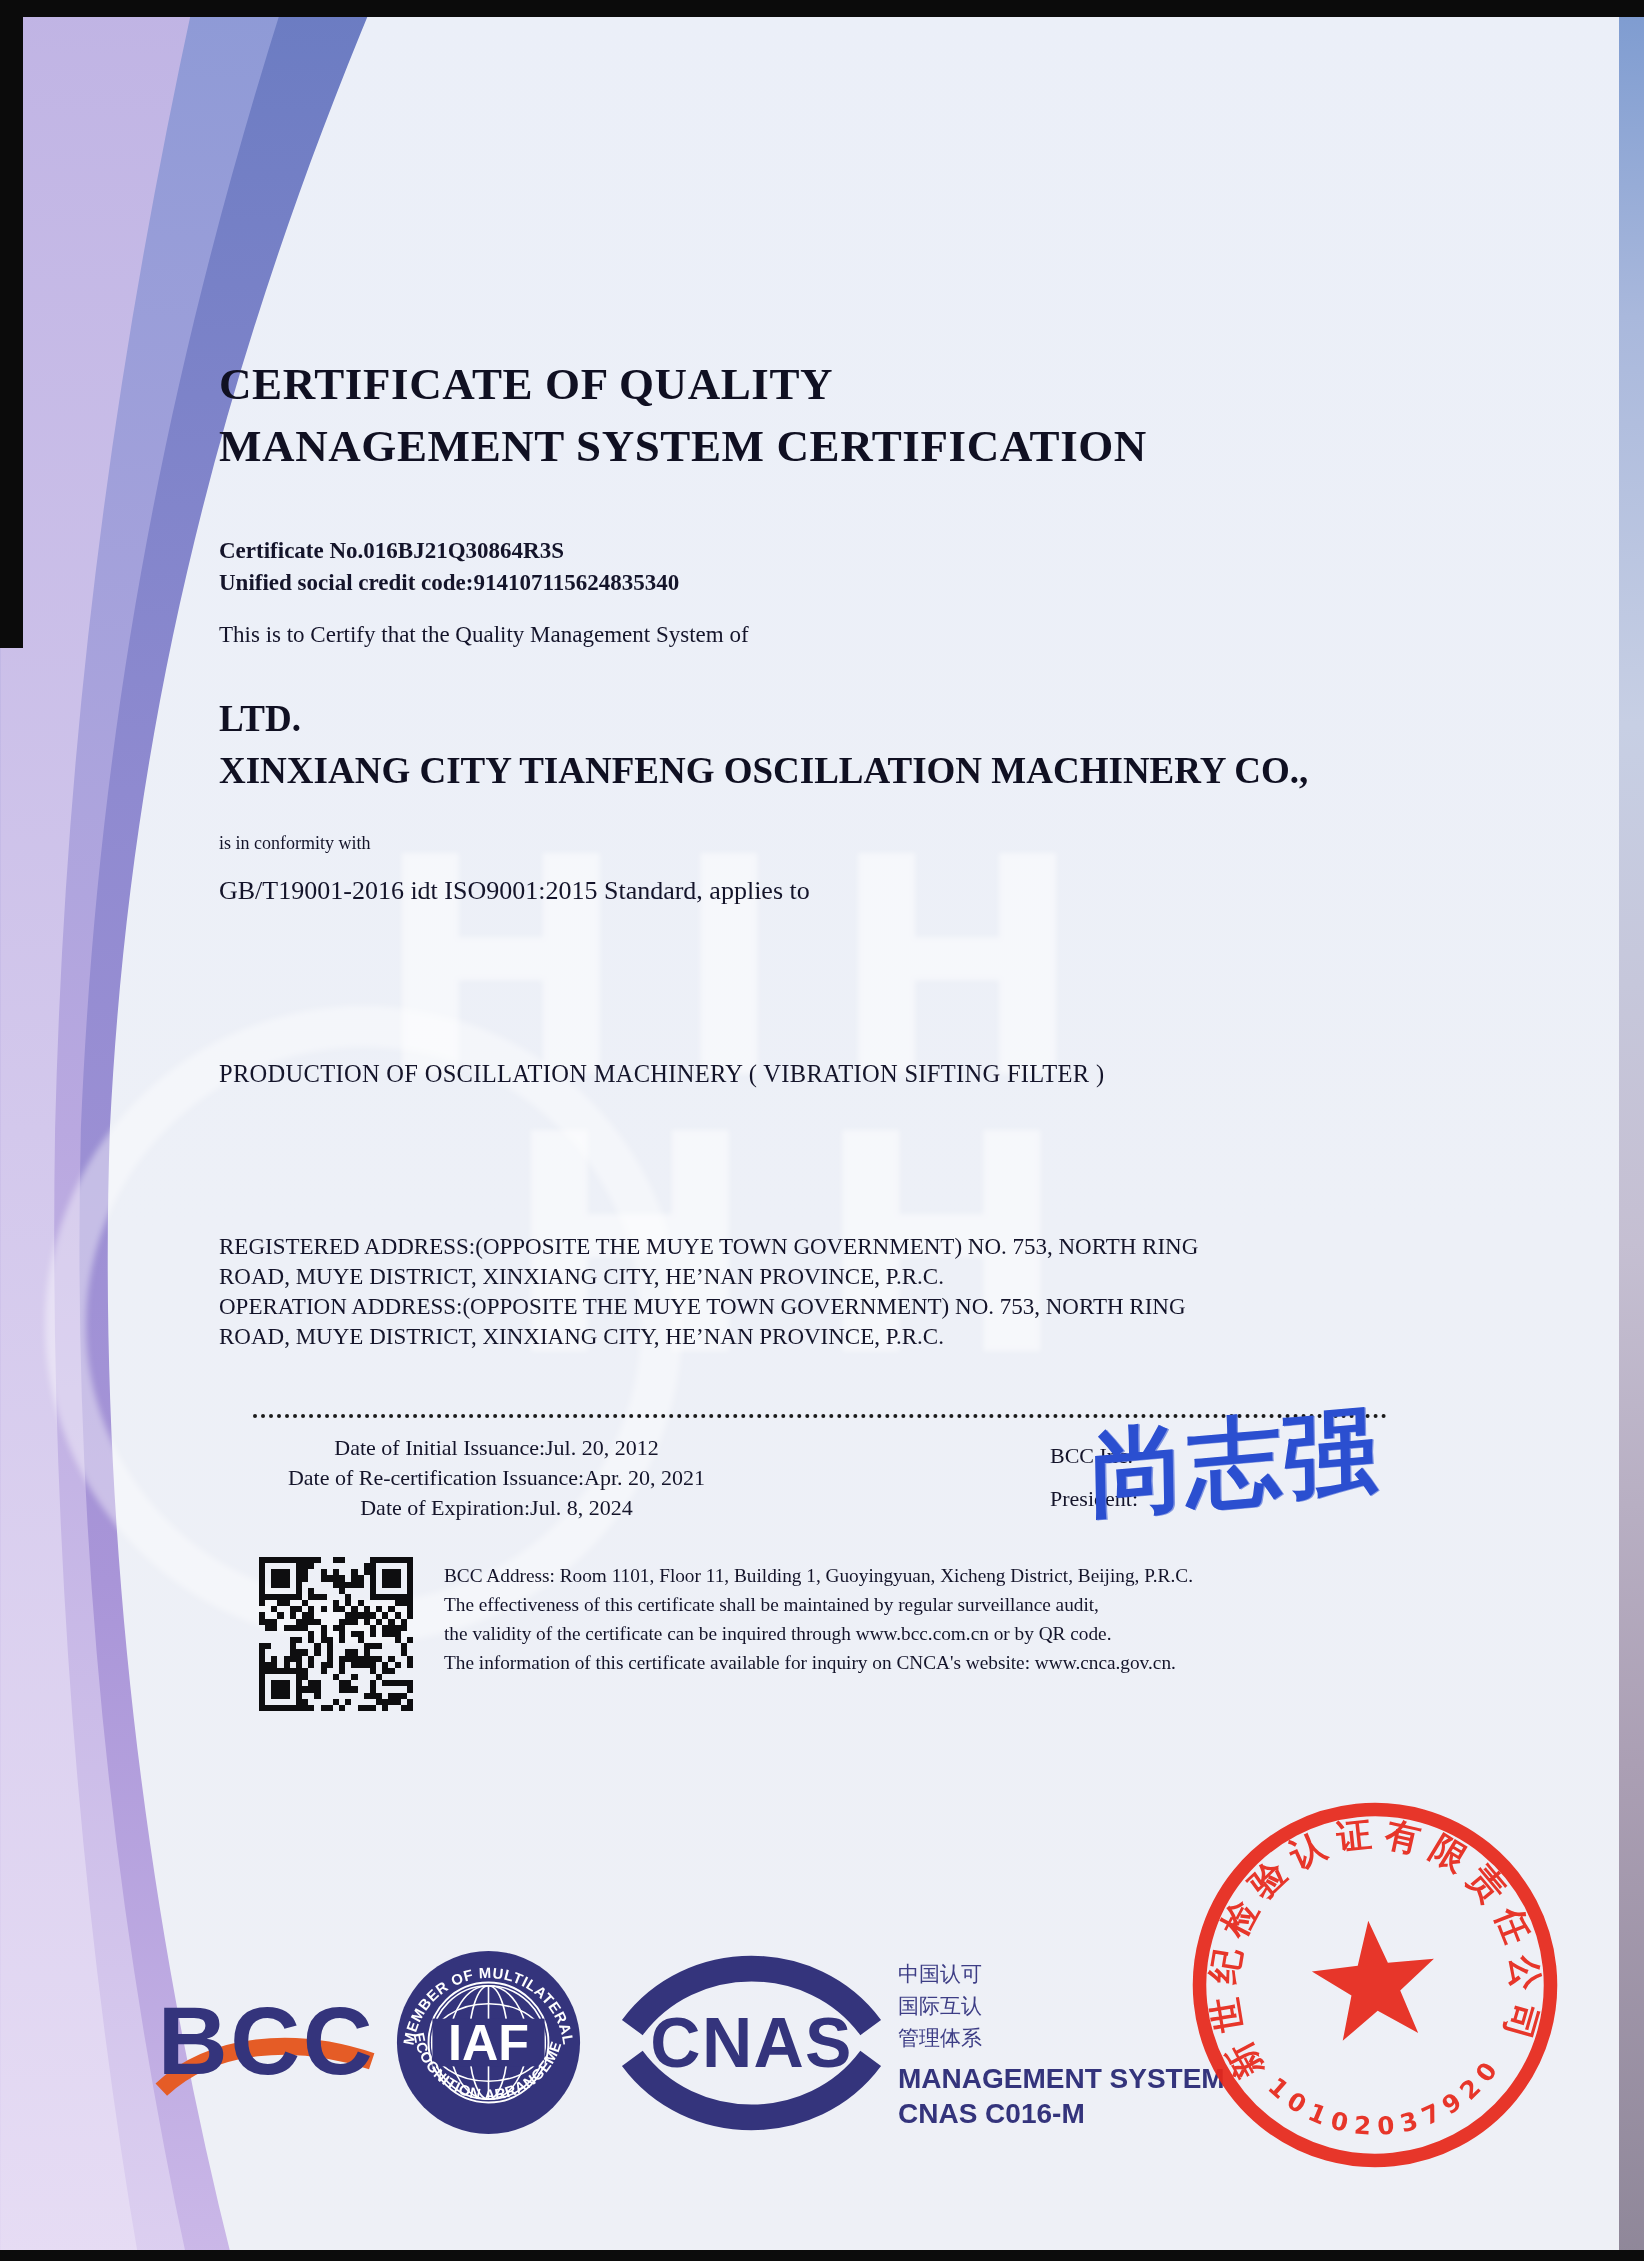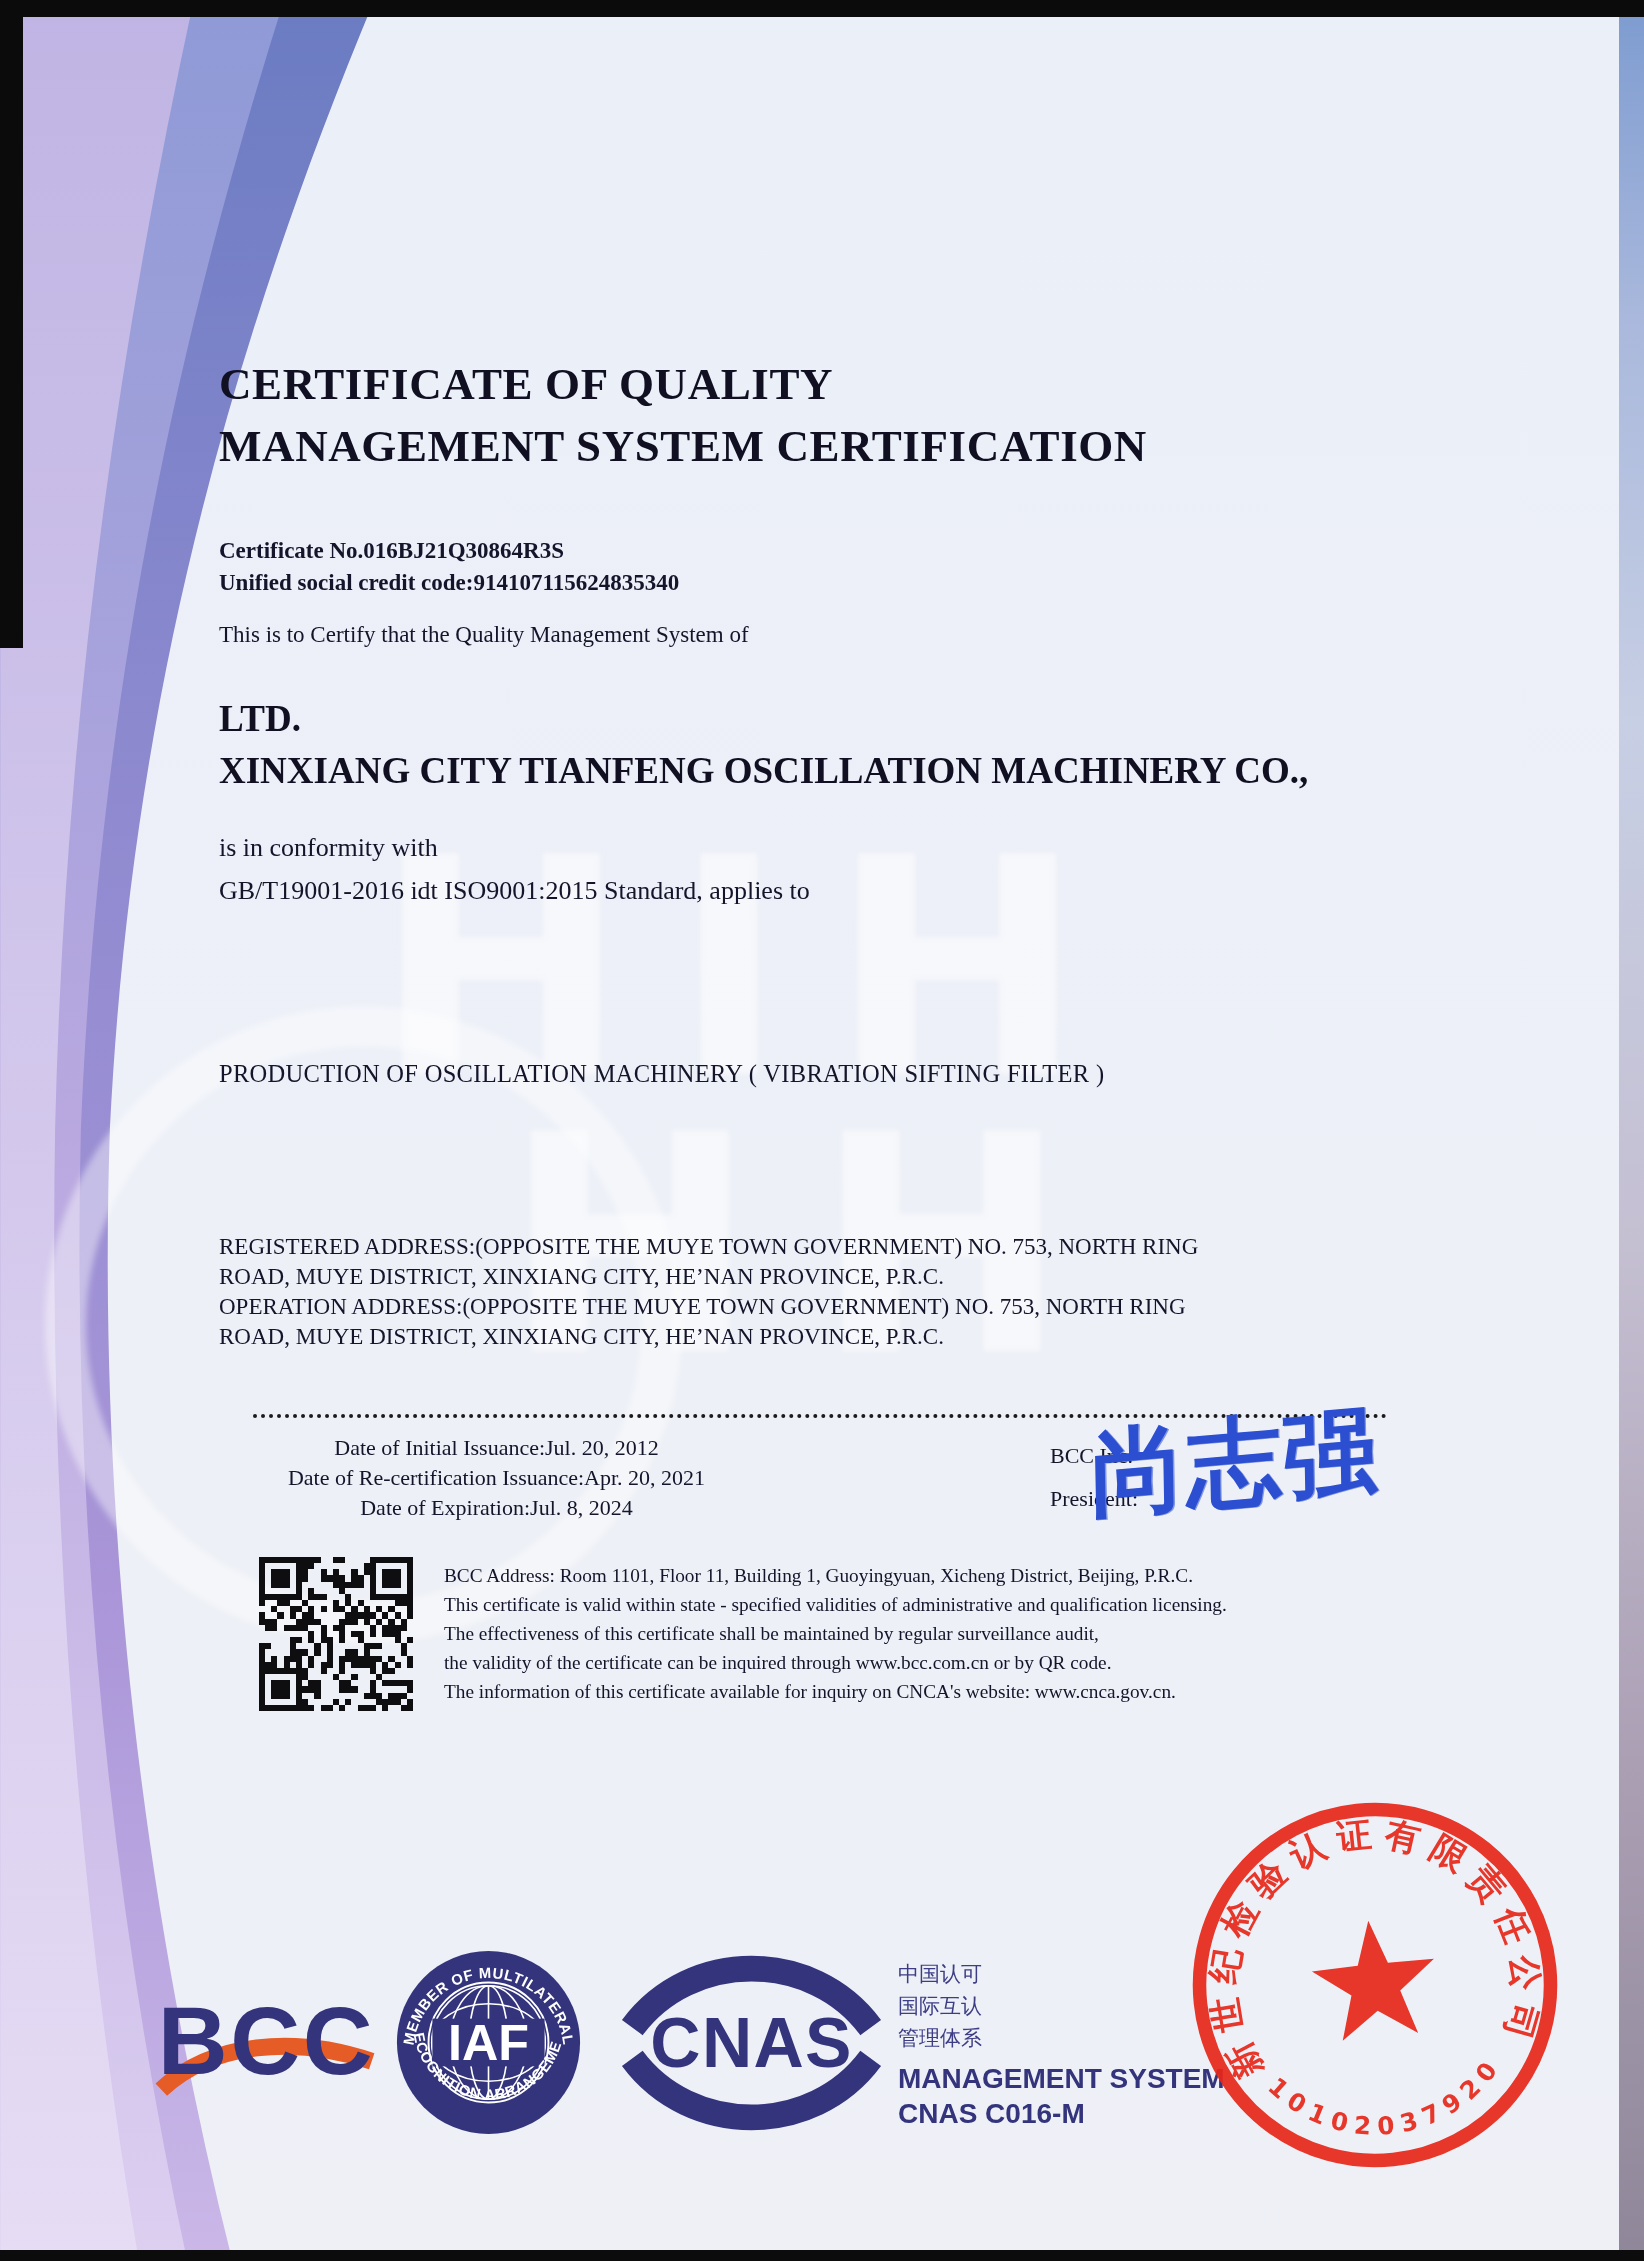"is in conformity with" .conformity { font-size: 26px -> 18px }
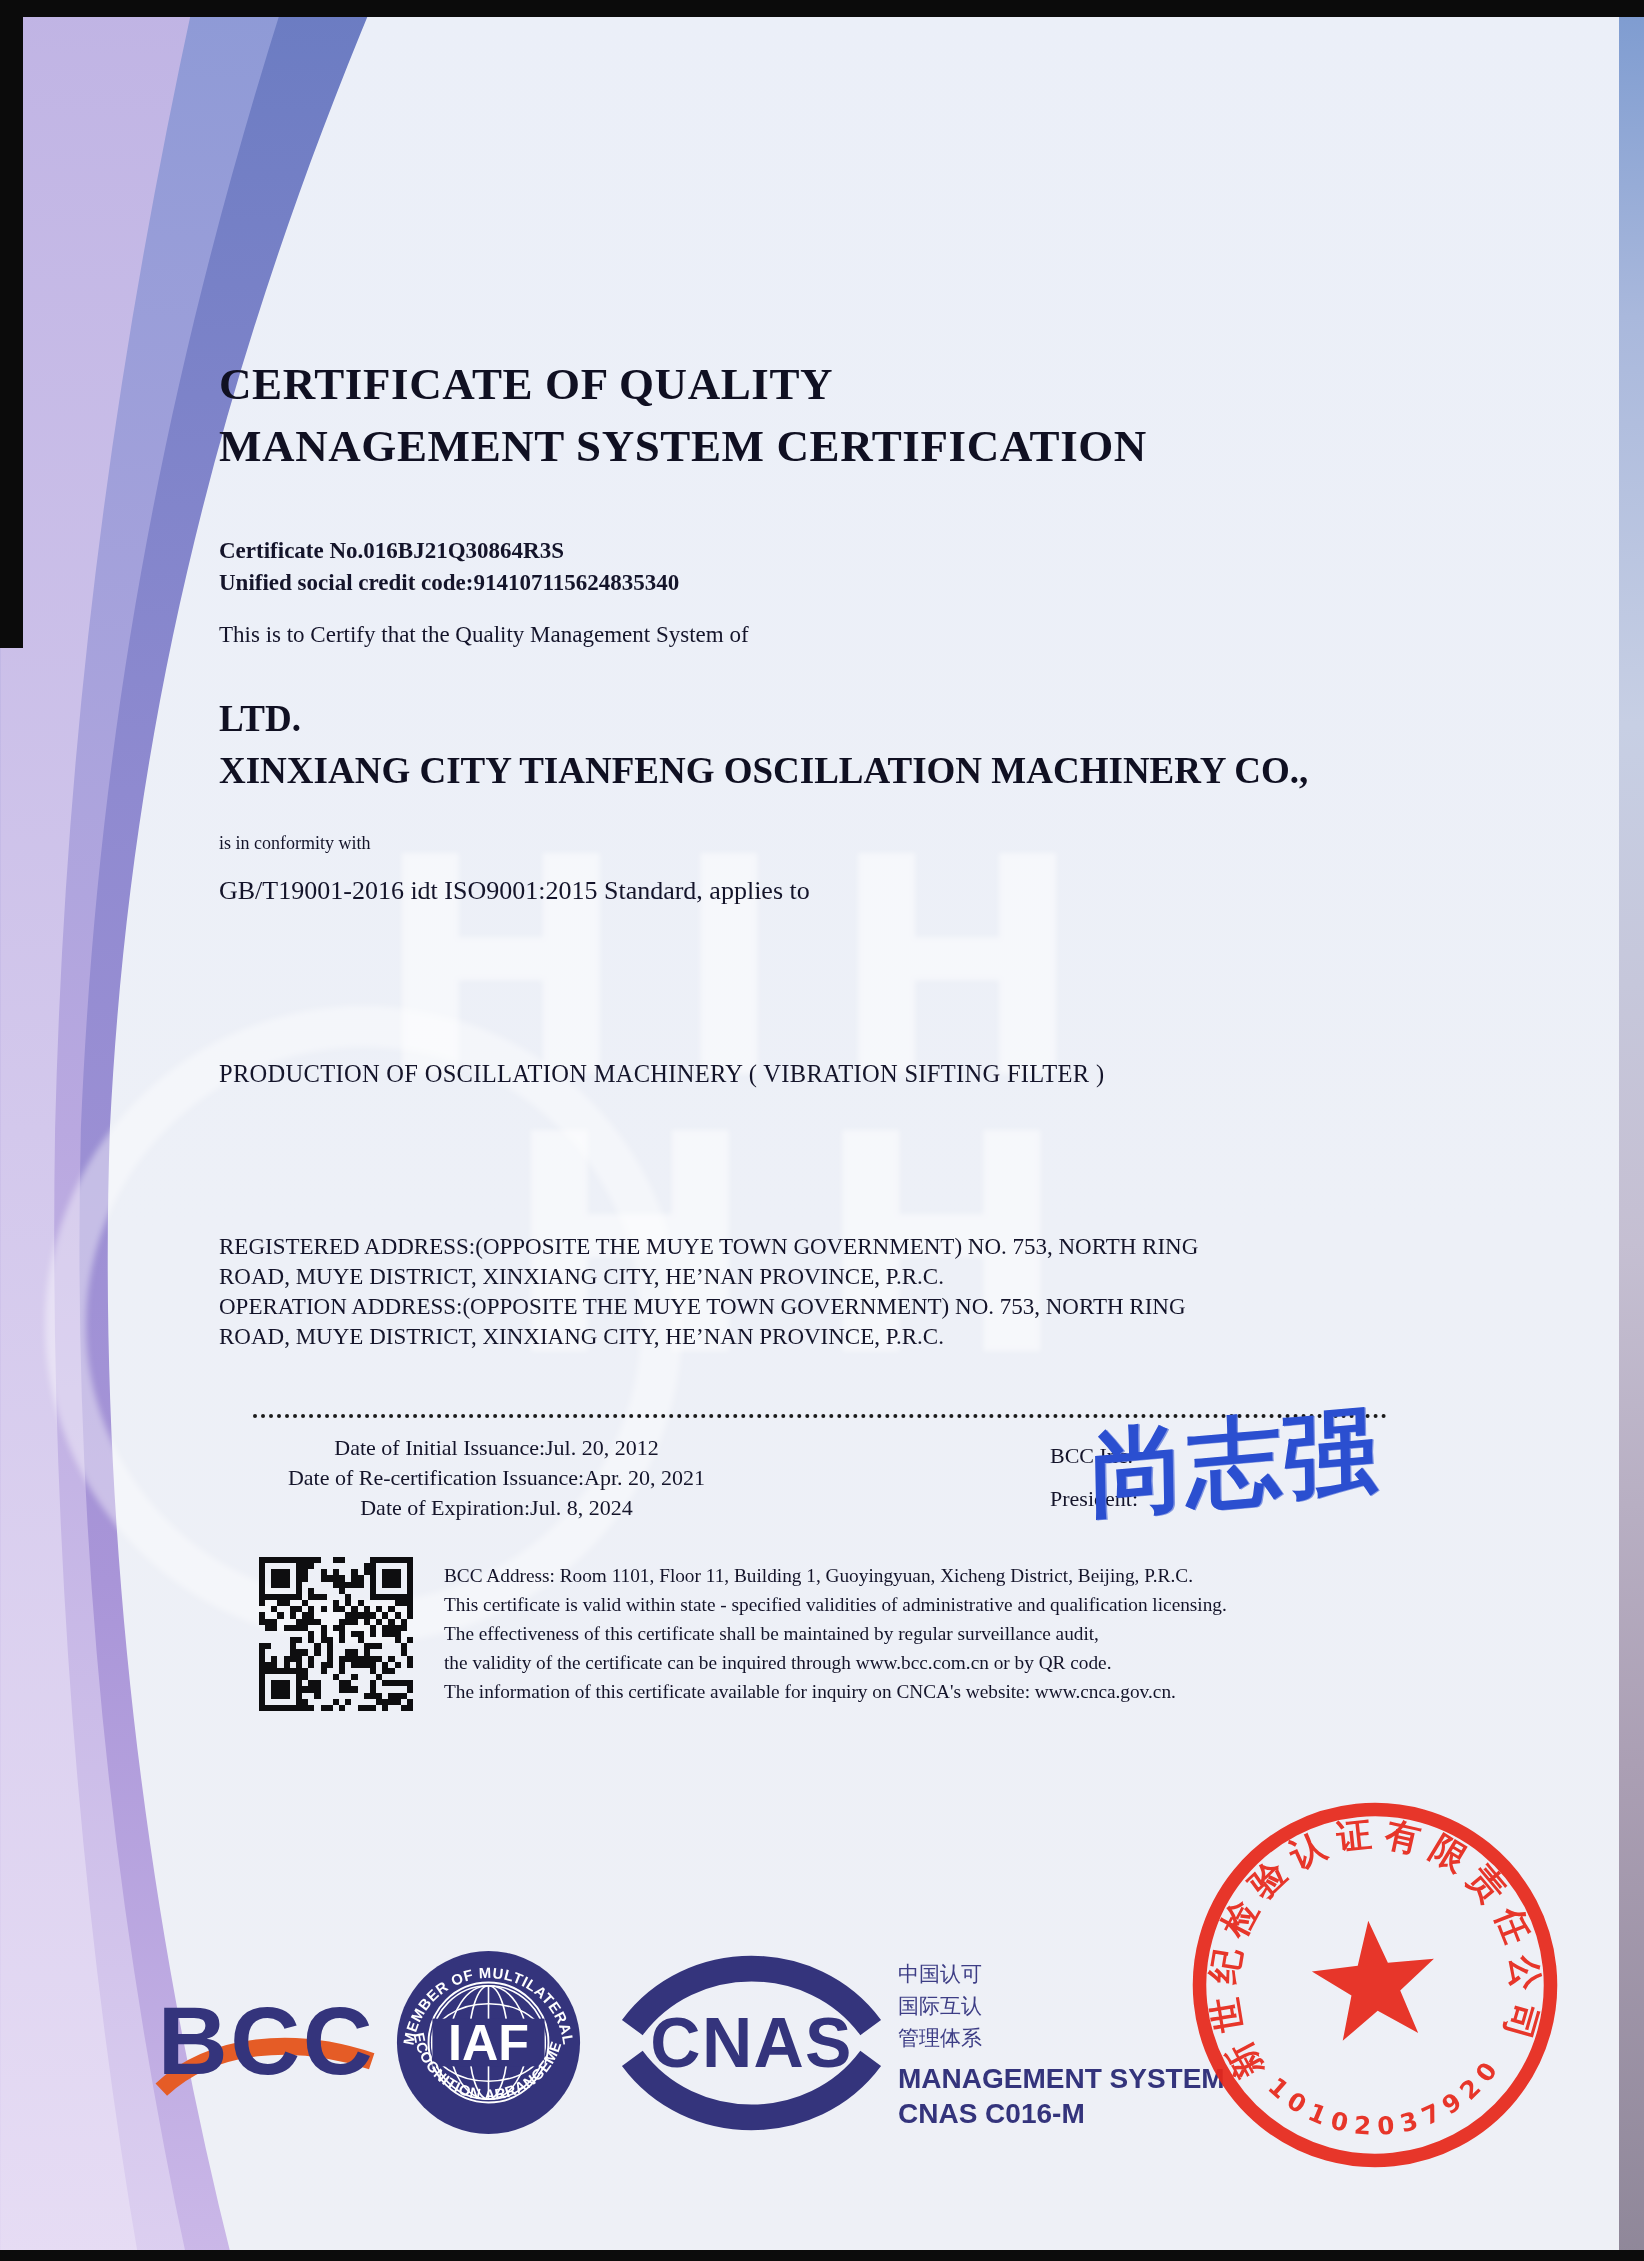"This certificate is valid within" div { html: <div>This certificate is valid within state - specified validities of administrative and qualification licensing.</div> -> none }
